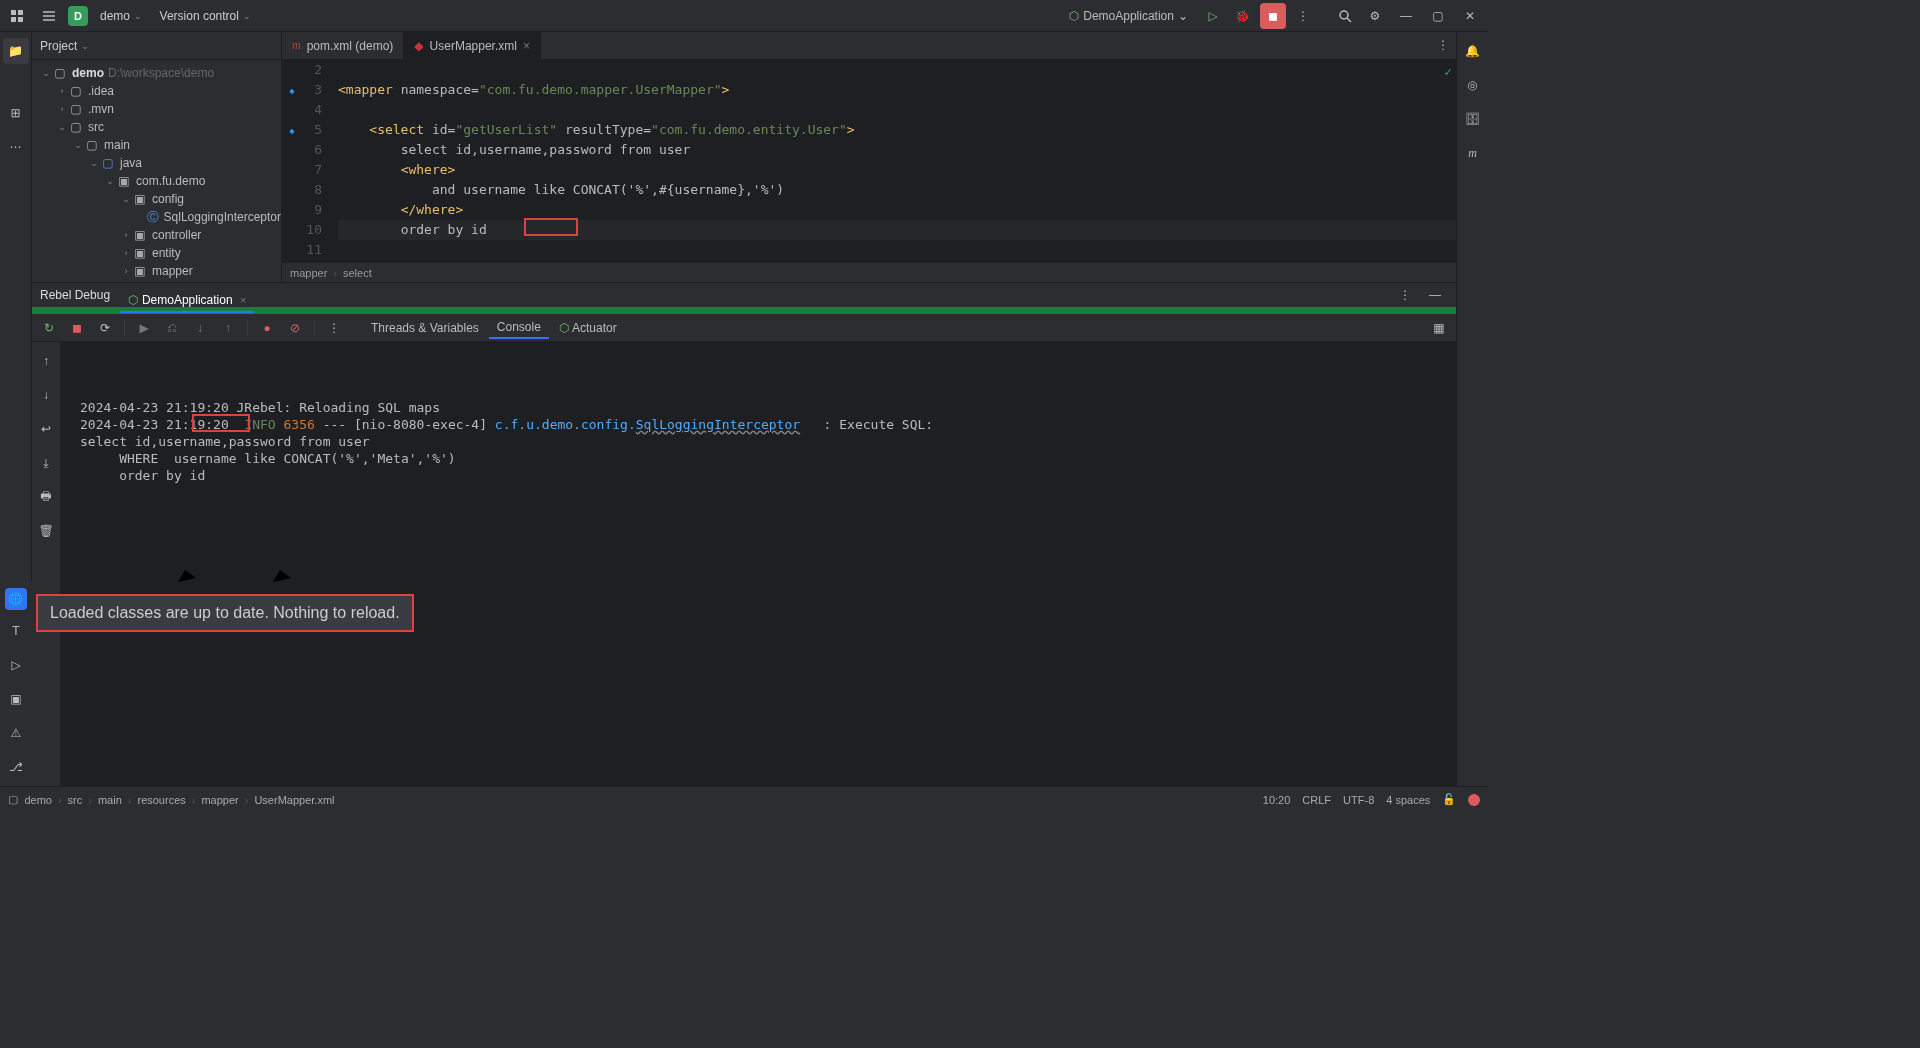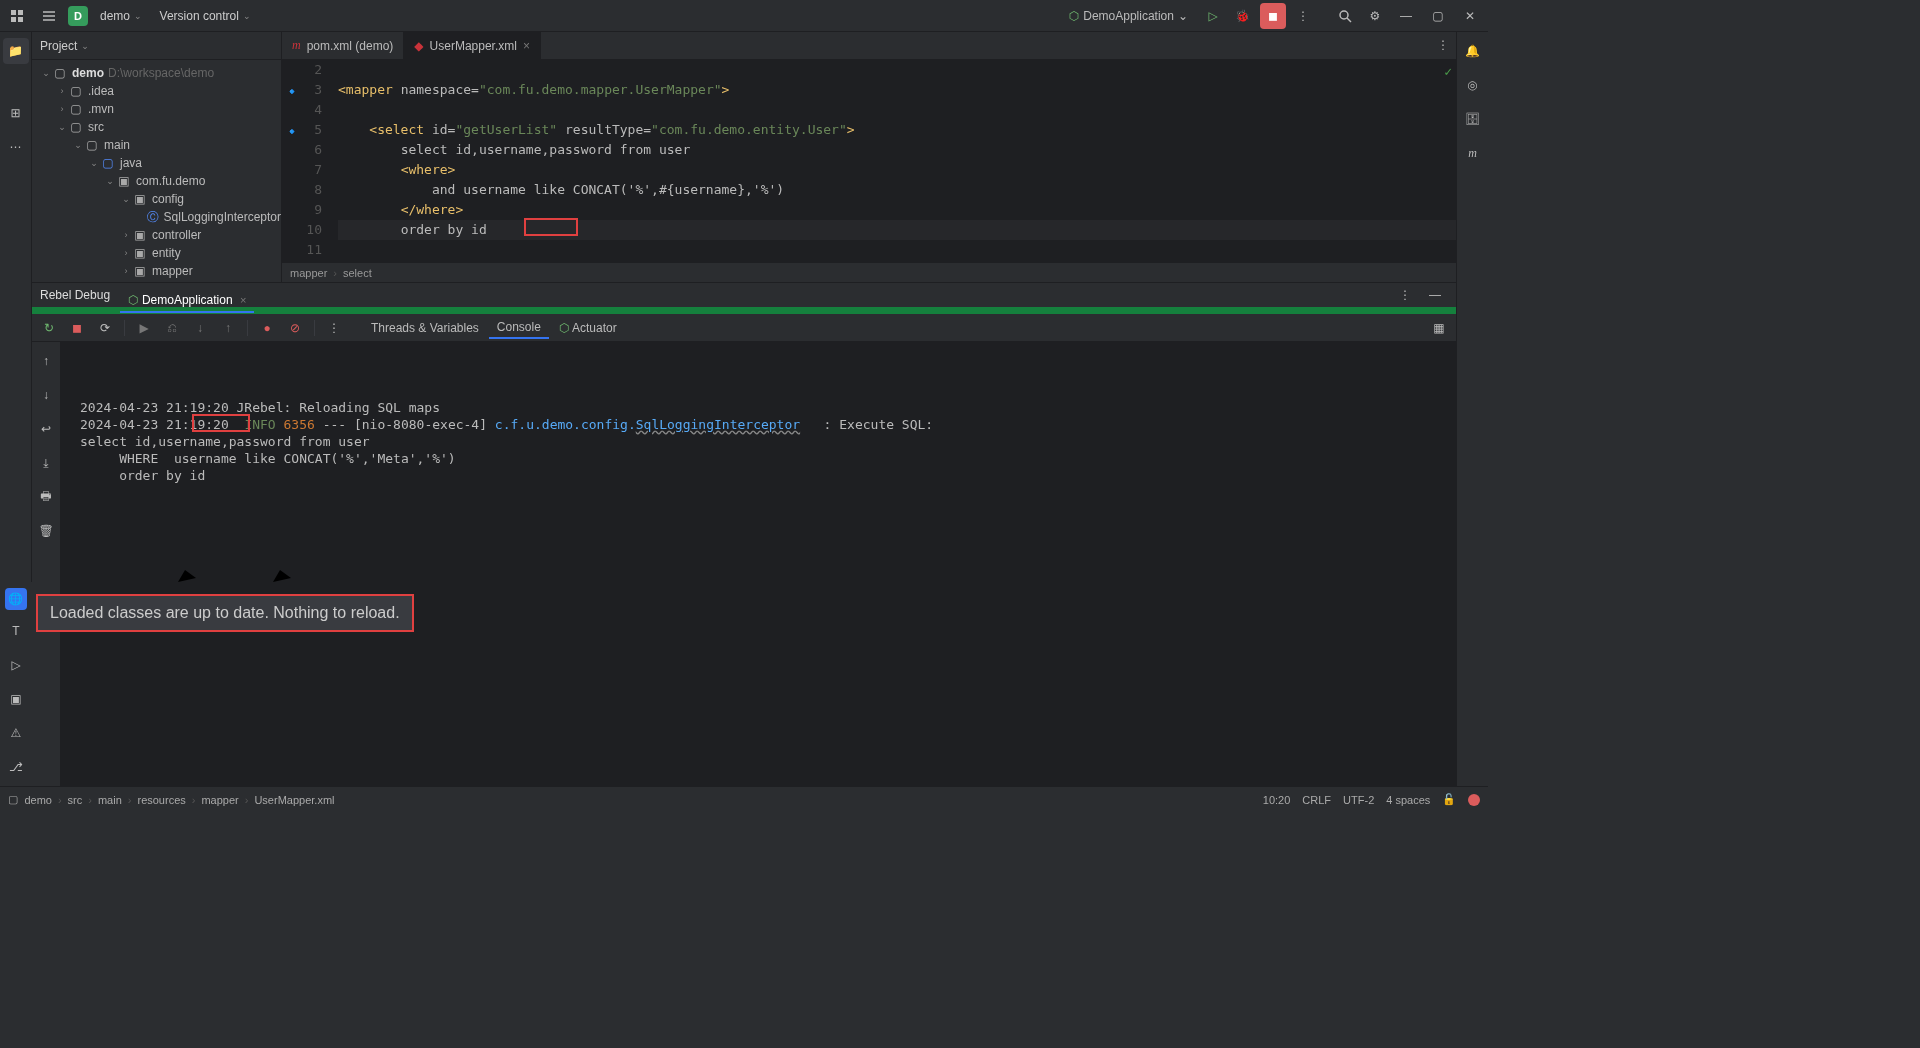"UTF-2" span { text: UTF-2 -> UTF-8 }
